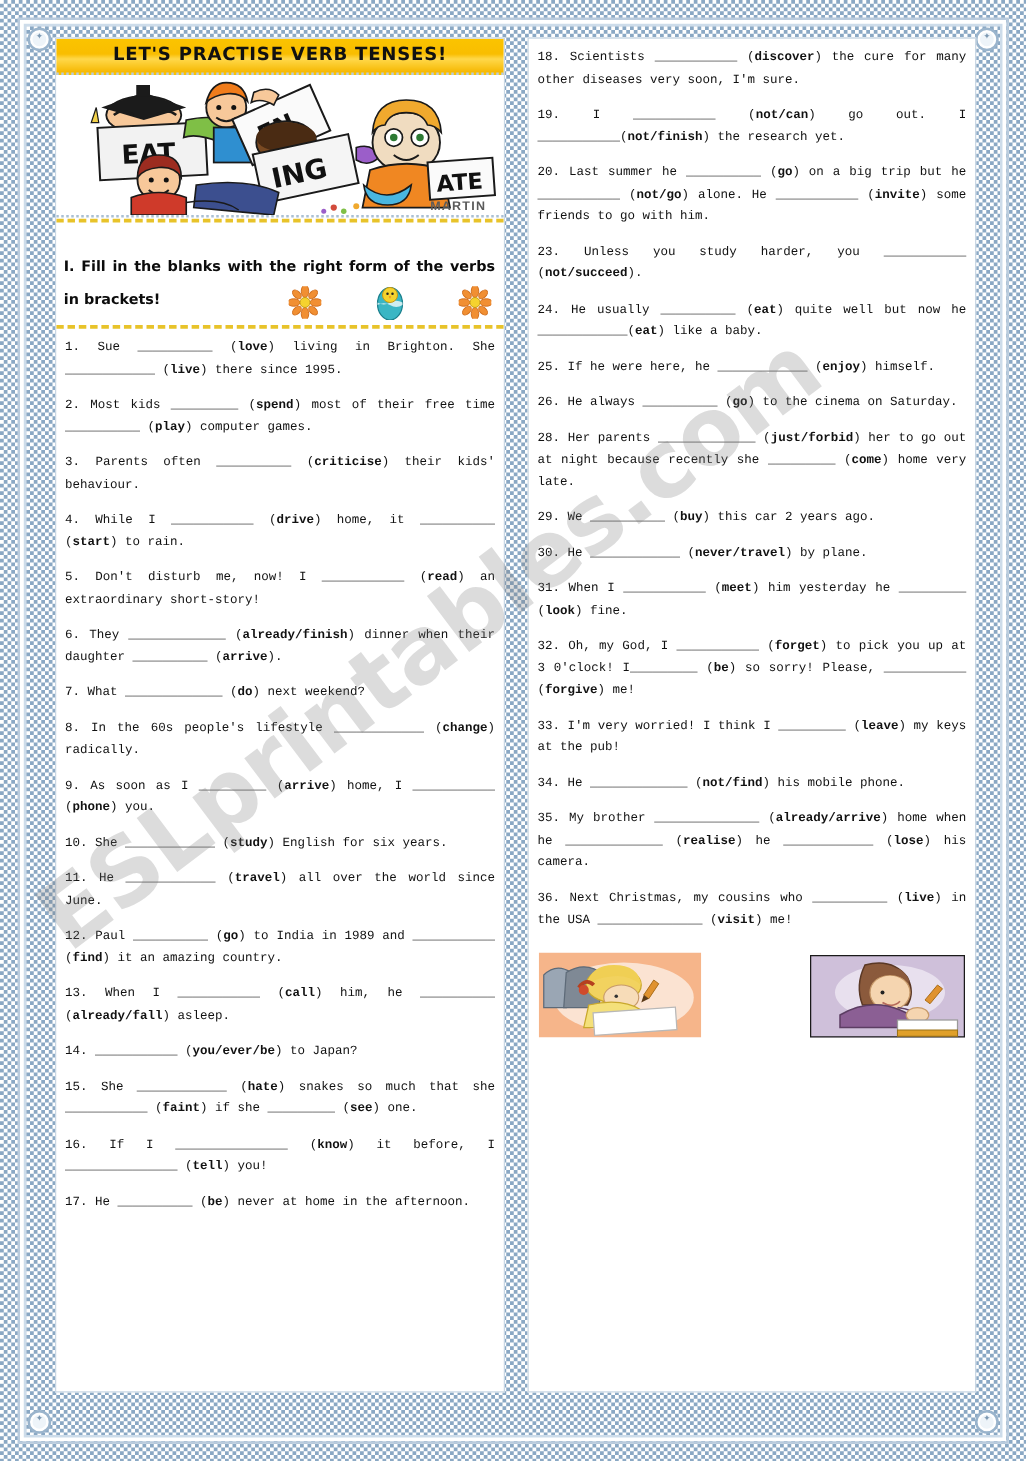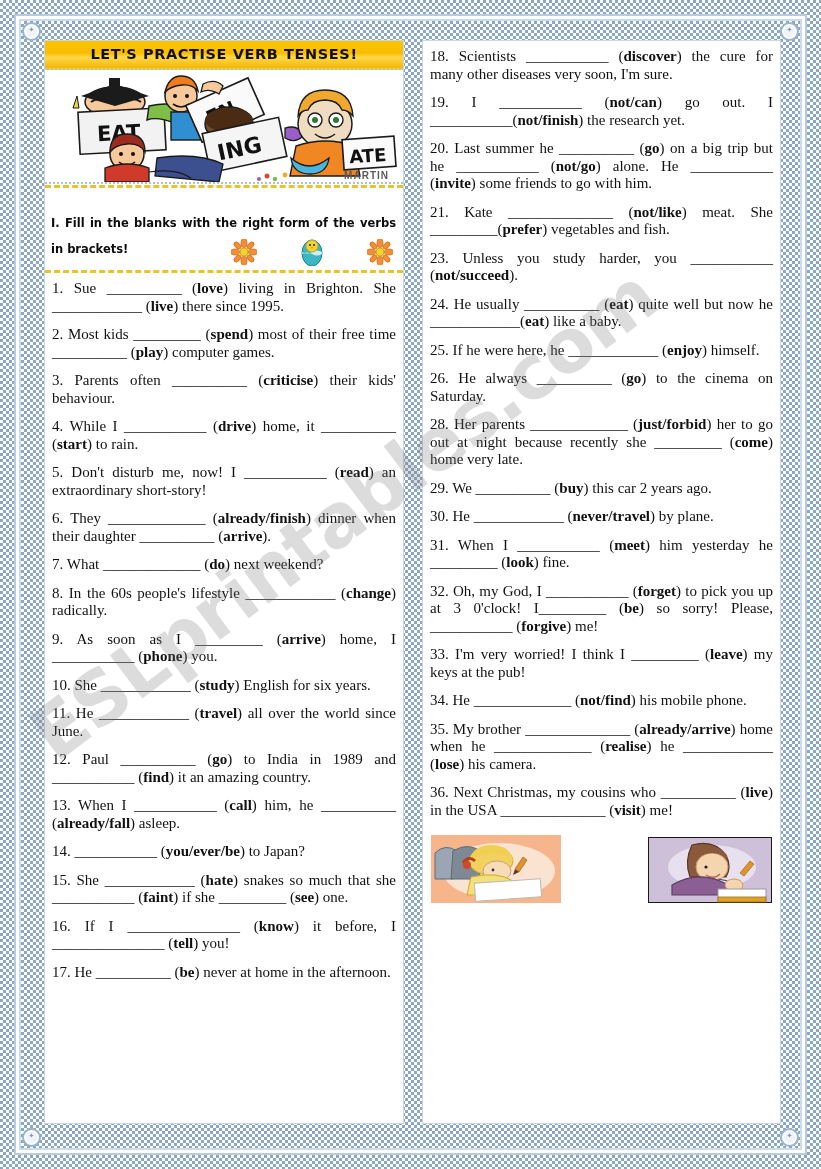"LET'S PRACTISE VERB TENSES!" .columns { top: 40px -> 30px }
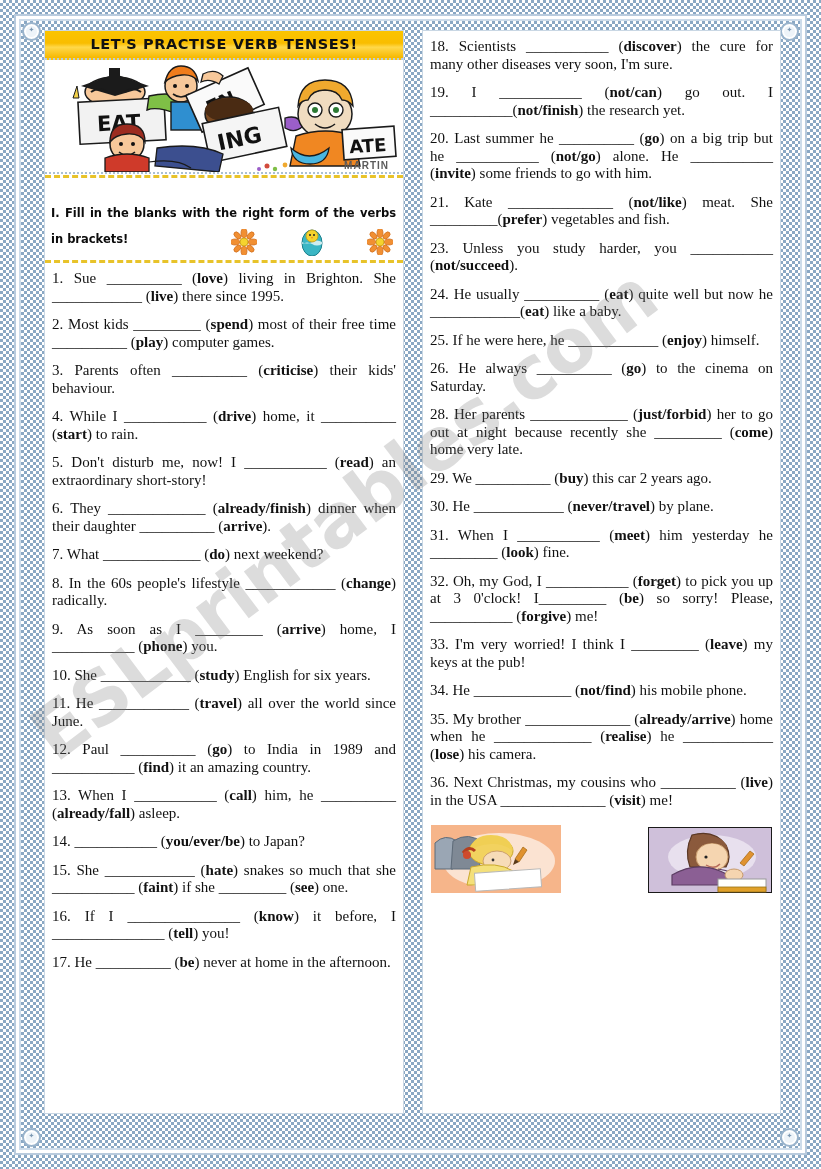"18. Scientists ___________ (discover)" .item { font-family: Liberation Serif, serif -> Liberation Mono, monospace; font-size: 15px -> 10px }
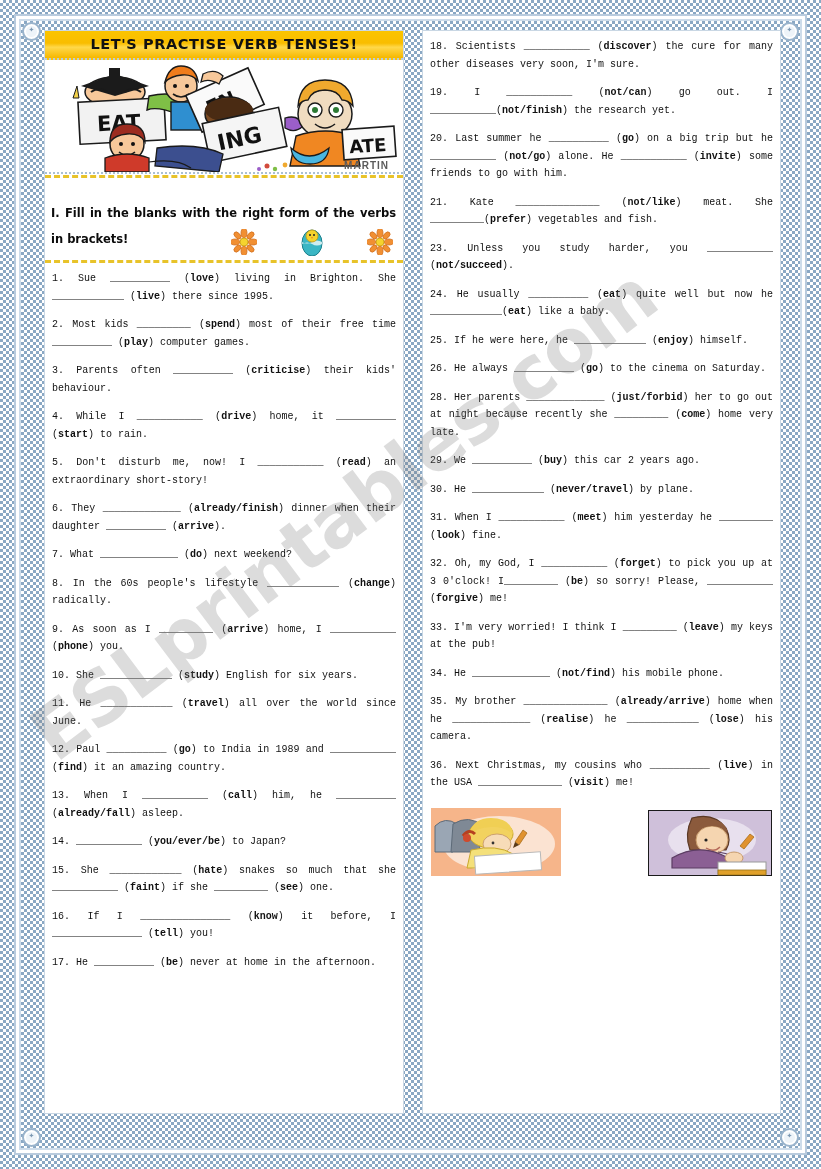"21. Kate ______________ (not/like) meat." div.item { html: <div>21. Kate ______________ (<b>not/like</b>) meat. She _________(<b>prefer</b>) vegetables and fish.</div> -> none }
